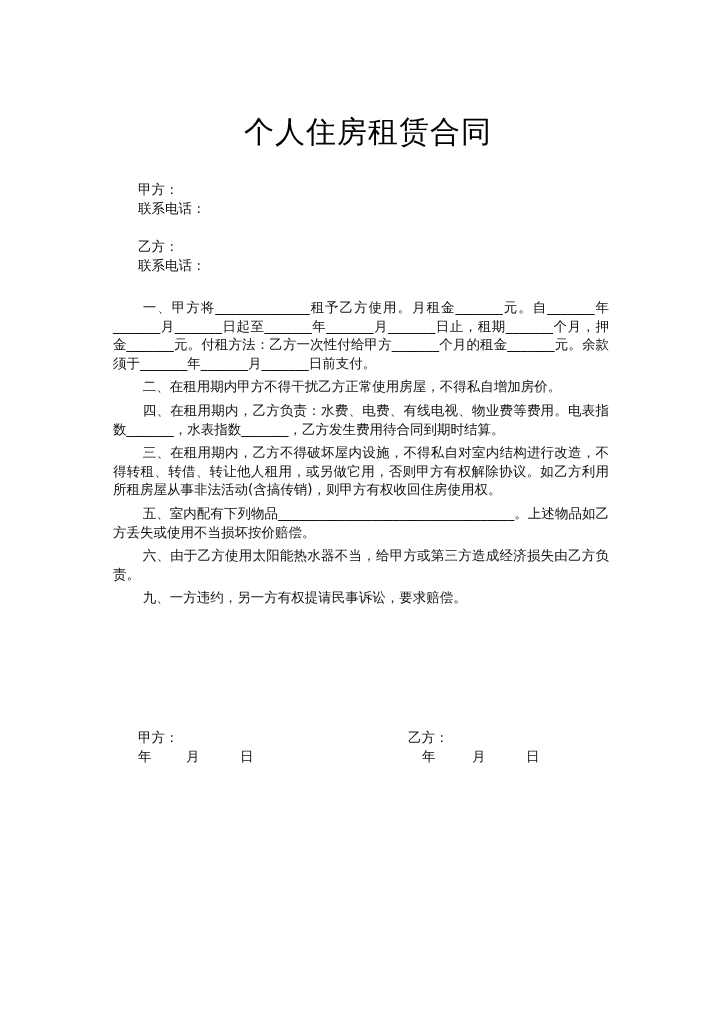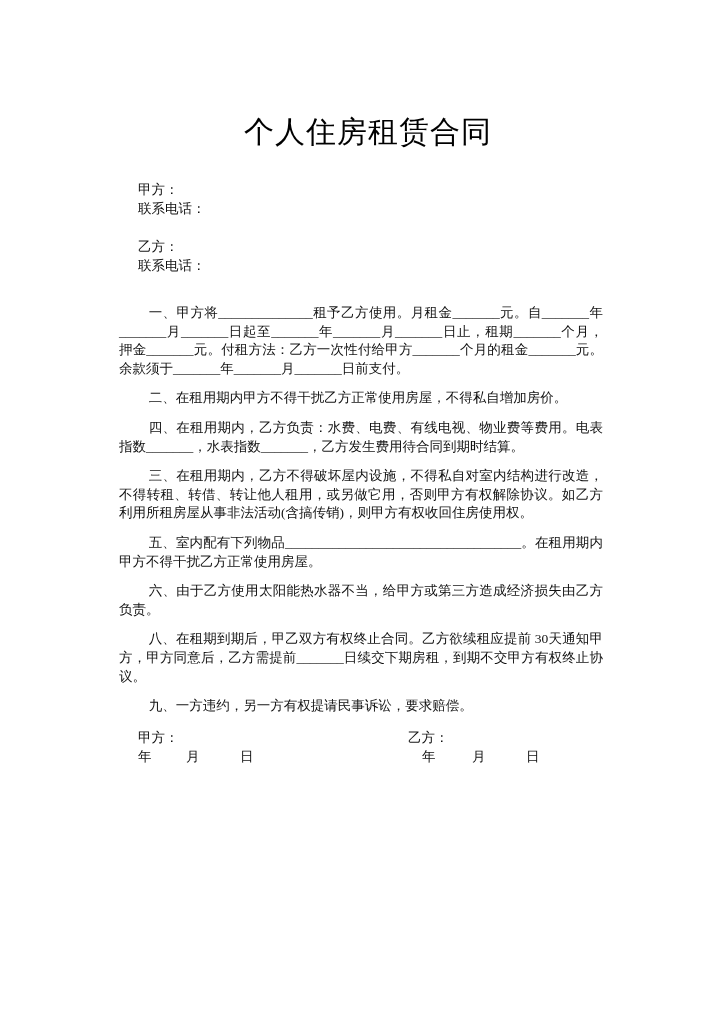"一、甲方将______________租予乙方使用。月租金_______元。自_" .body p { font-family: Liberation Serif, serif -> none; margin: 11px -> 5px }
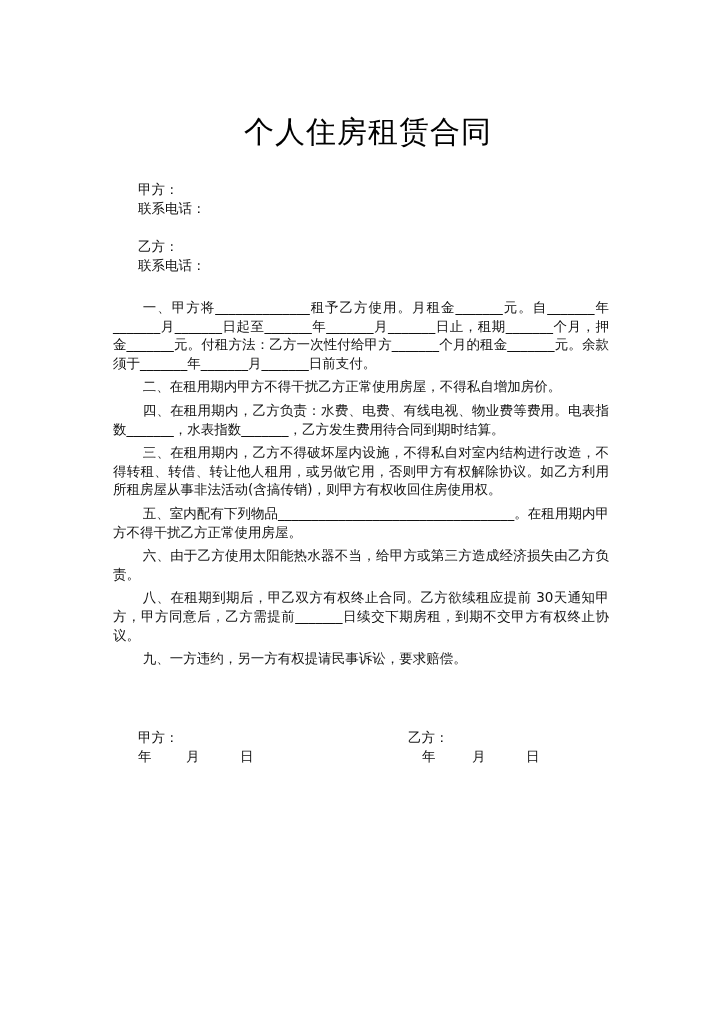"五、室内配有下列物品______________________________" p { text: 在租用期内甲方不得干扰乙方正常使用房屋 -> 上述物品如乙方丢失或使用不当损坏按价赔偿 }
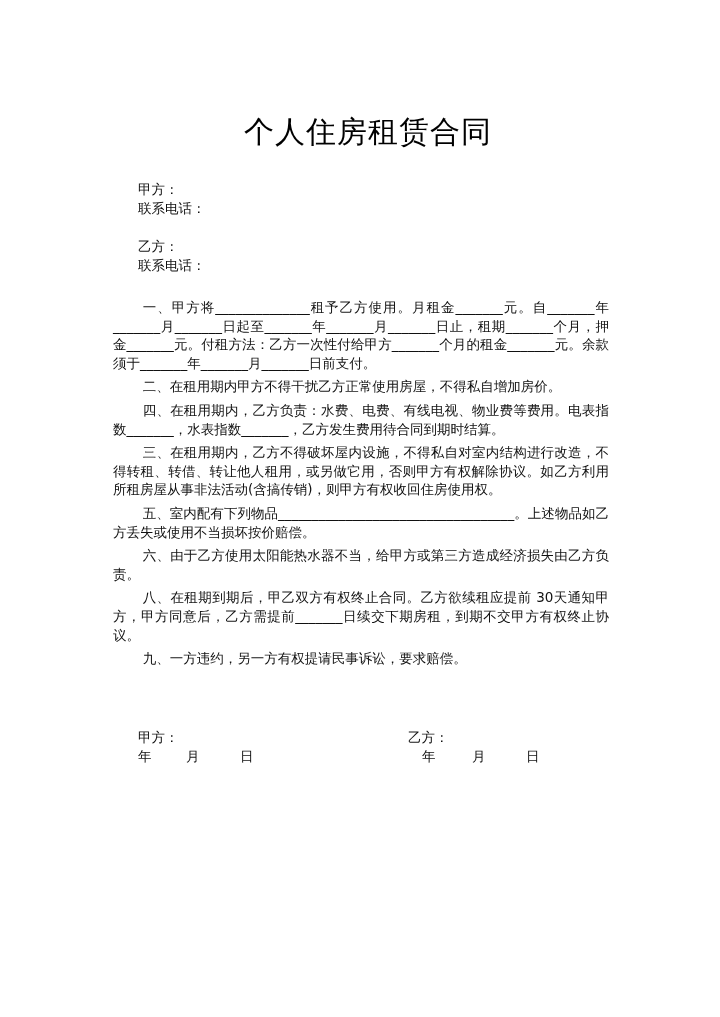"八、在租期到期后，甲乙双方有权终止合同。乙方欲续租应提前" p { html: <p>八、在租期到期后，甲乙双方有权终止合同。乙方欲续租应提前 30天通知甲方，甲方同意后，乙方需提前_______日续交下期房租，到期不交甲方有权终止协议。</p> -> none }
